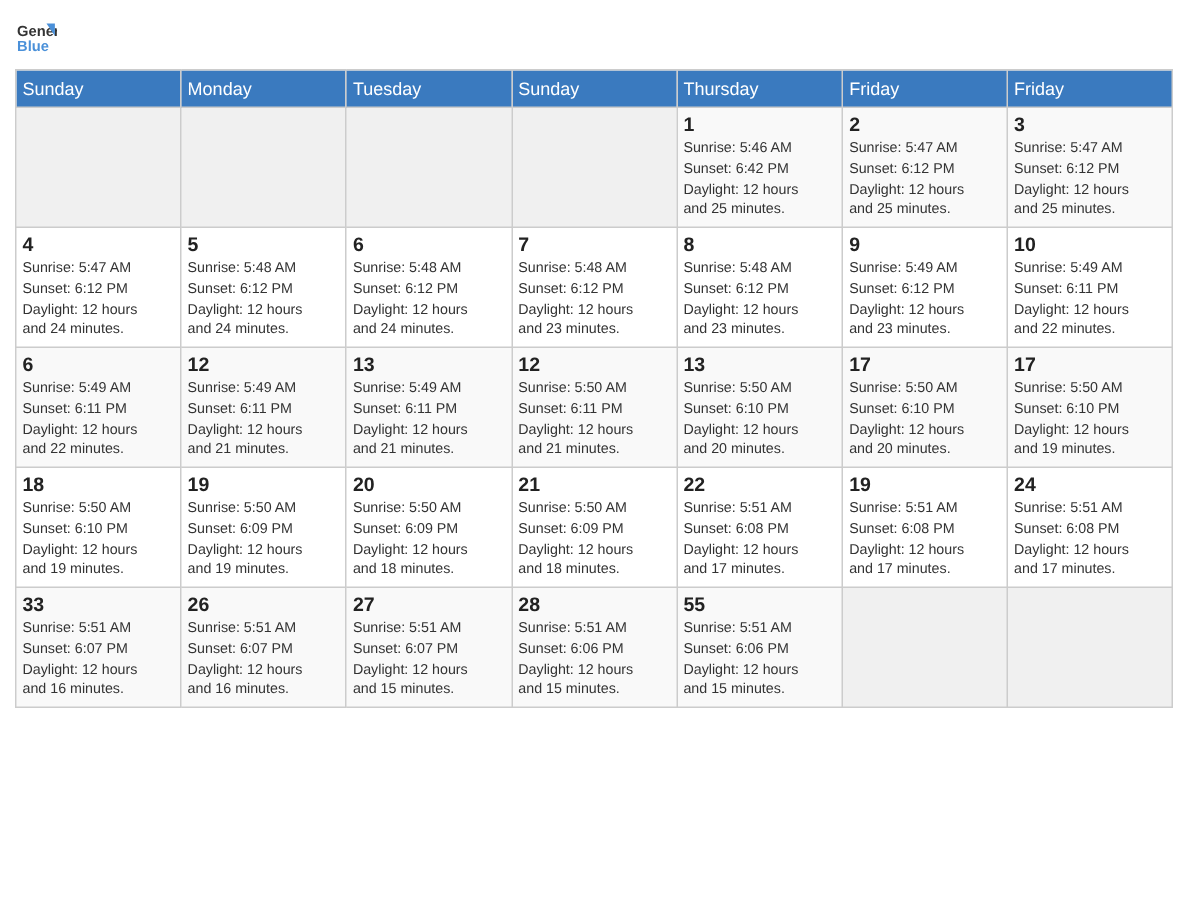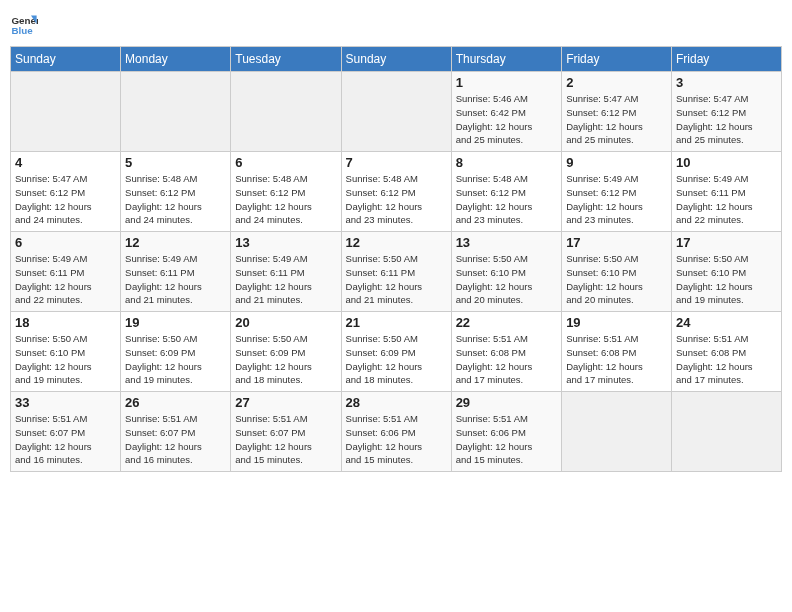"29" span.day-num { text: 29 -> 55 }
